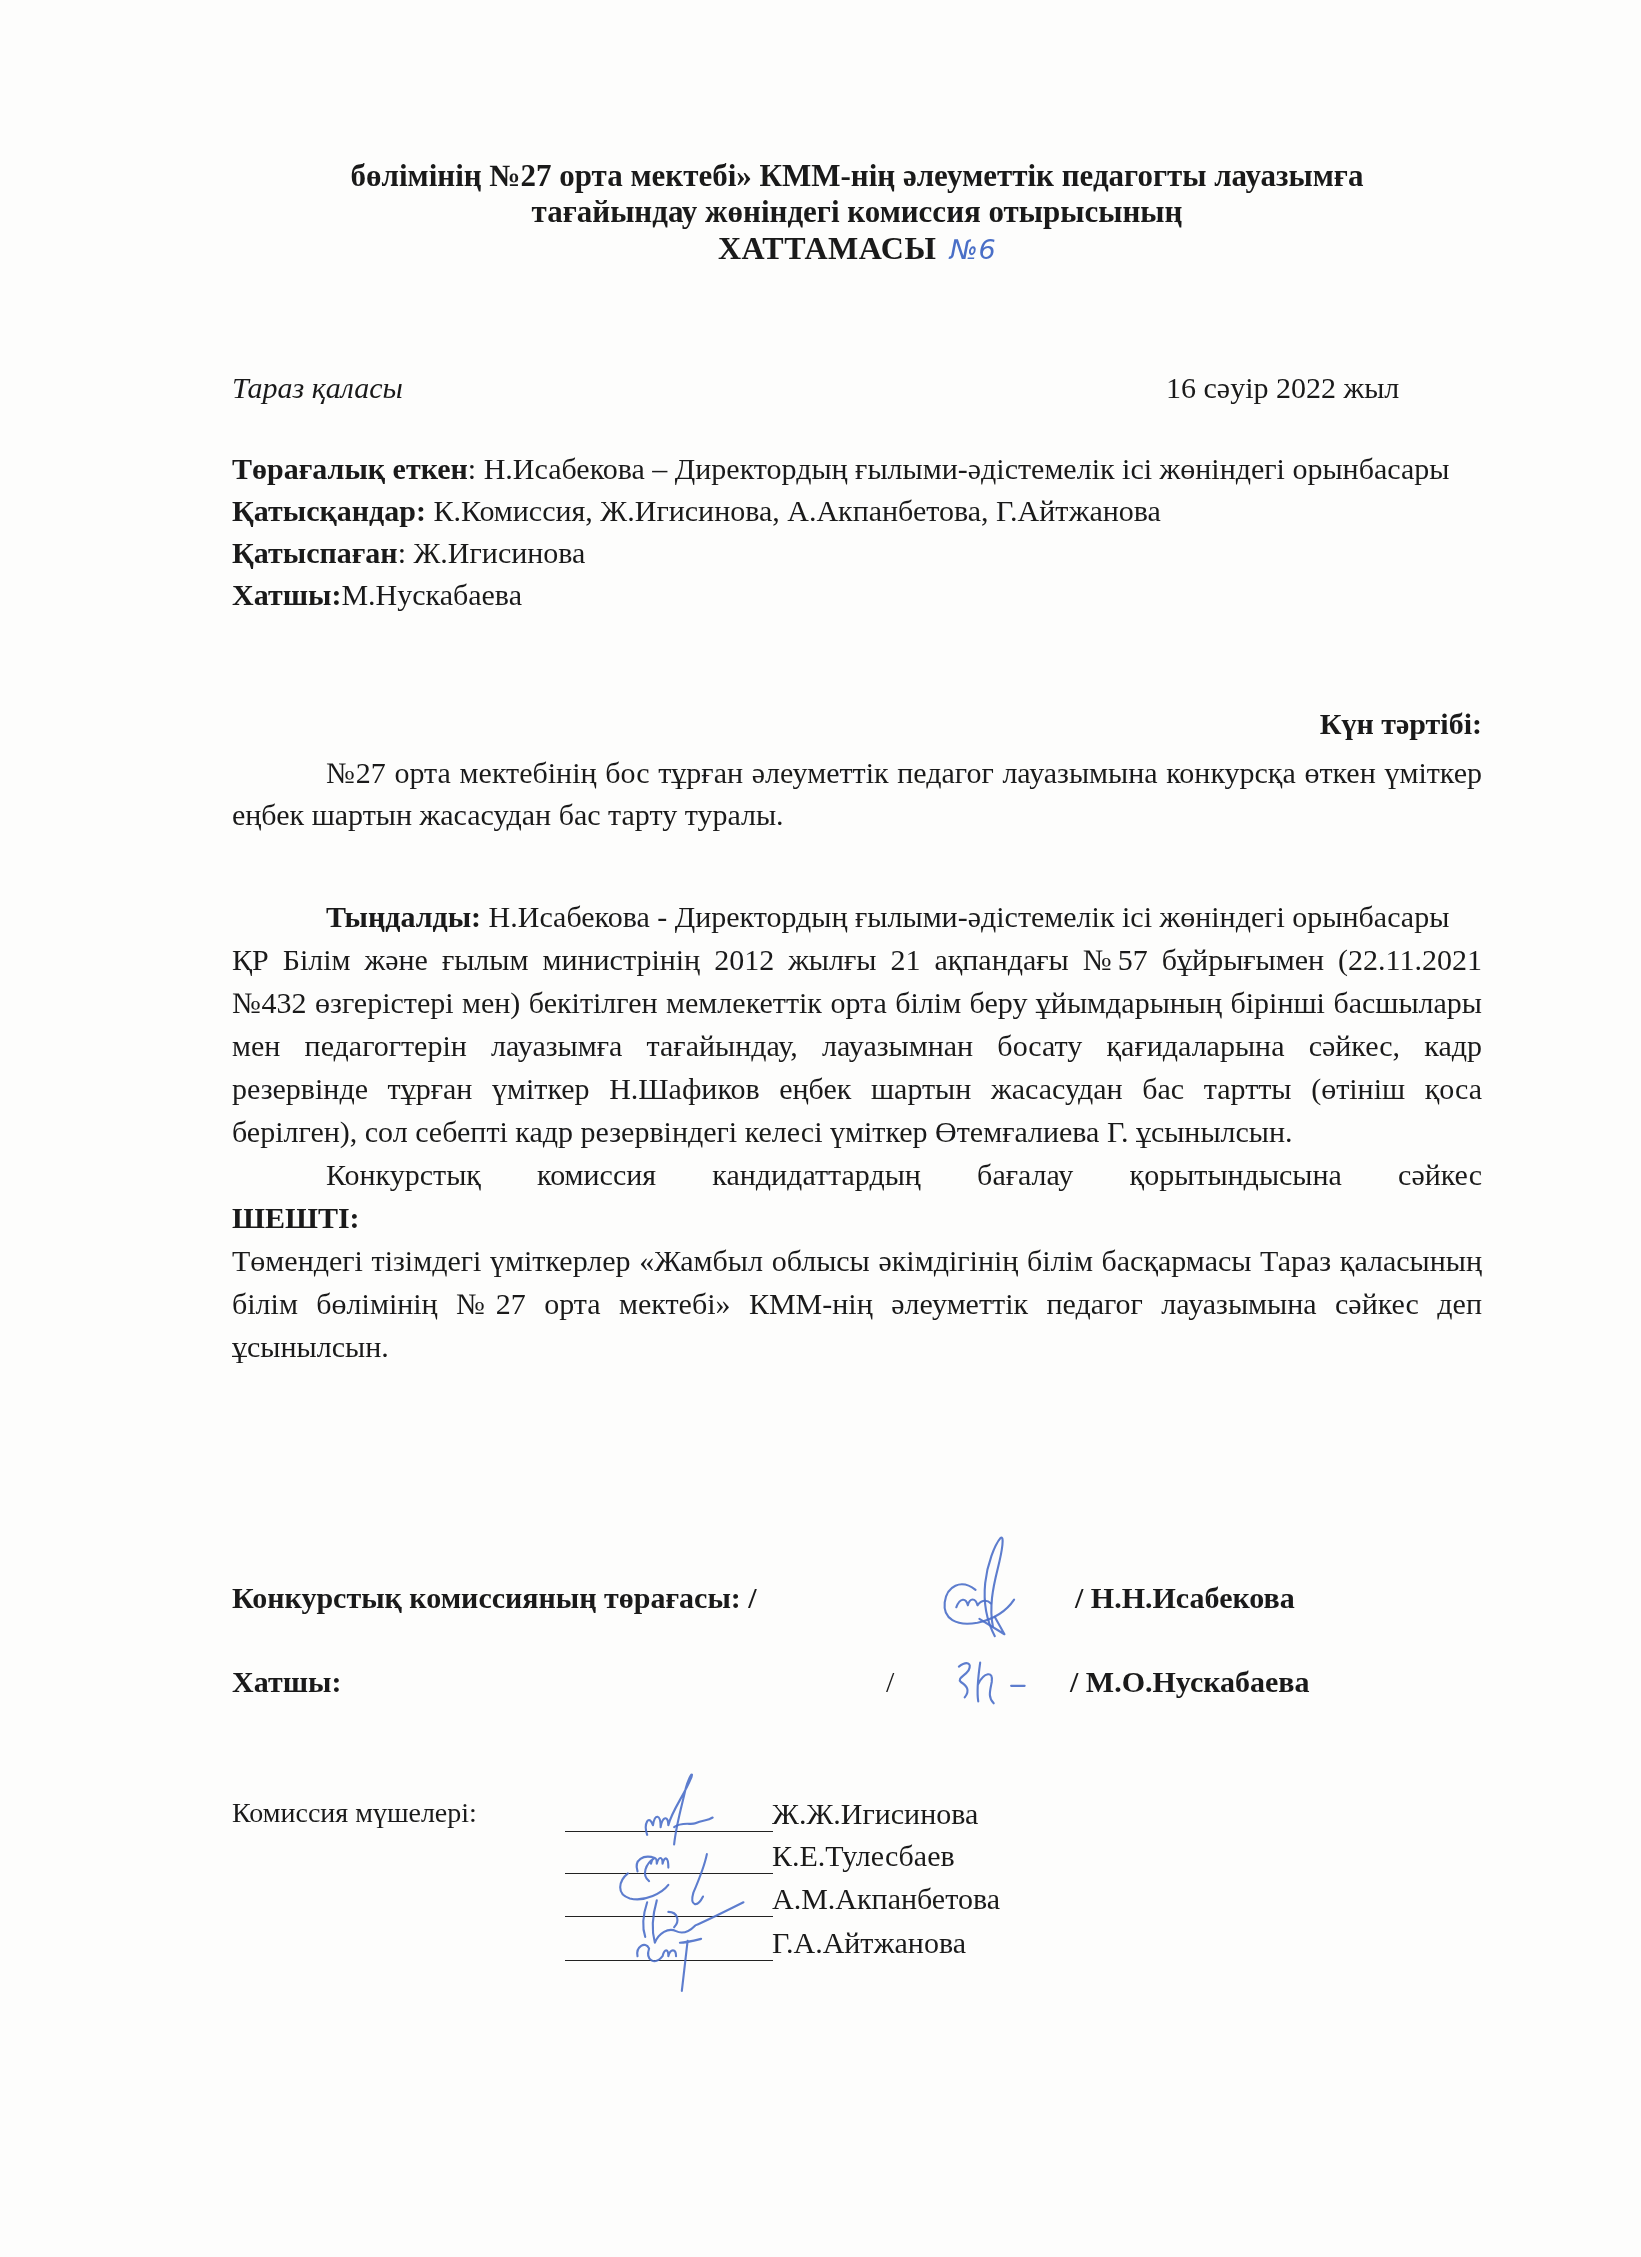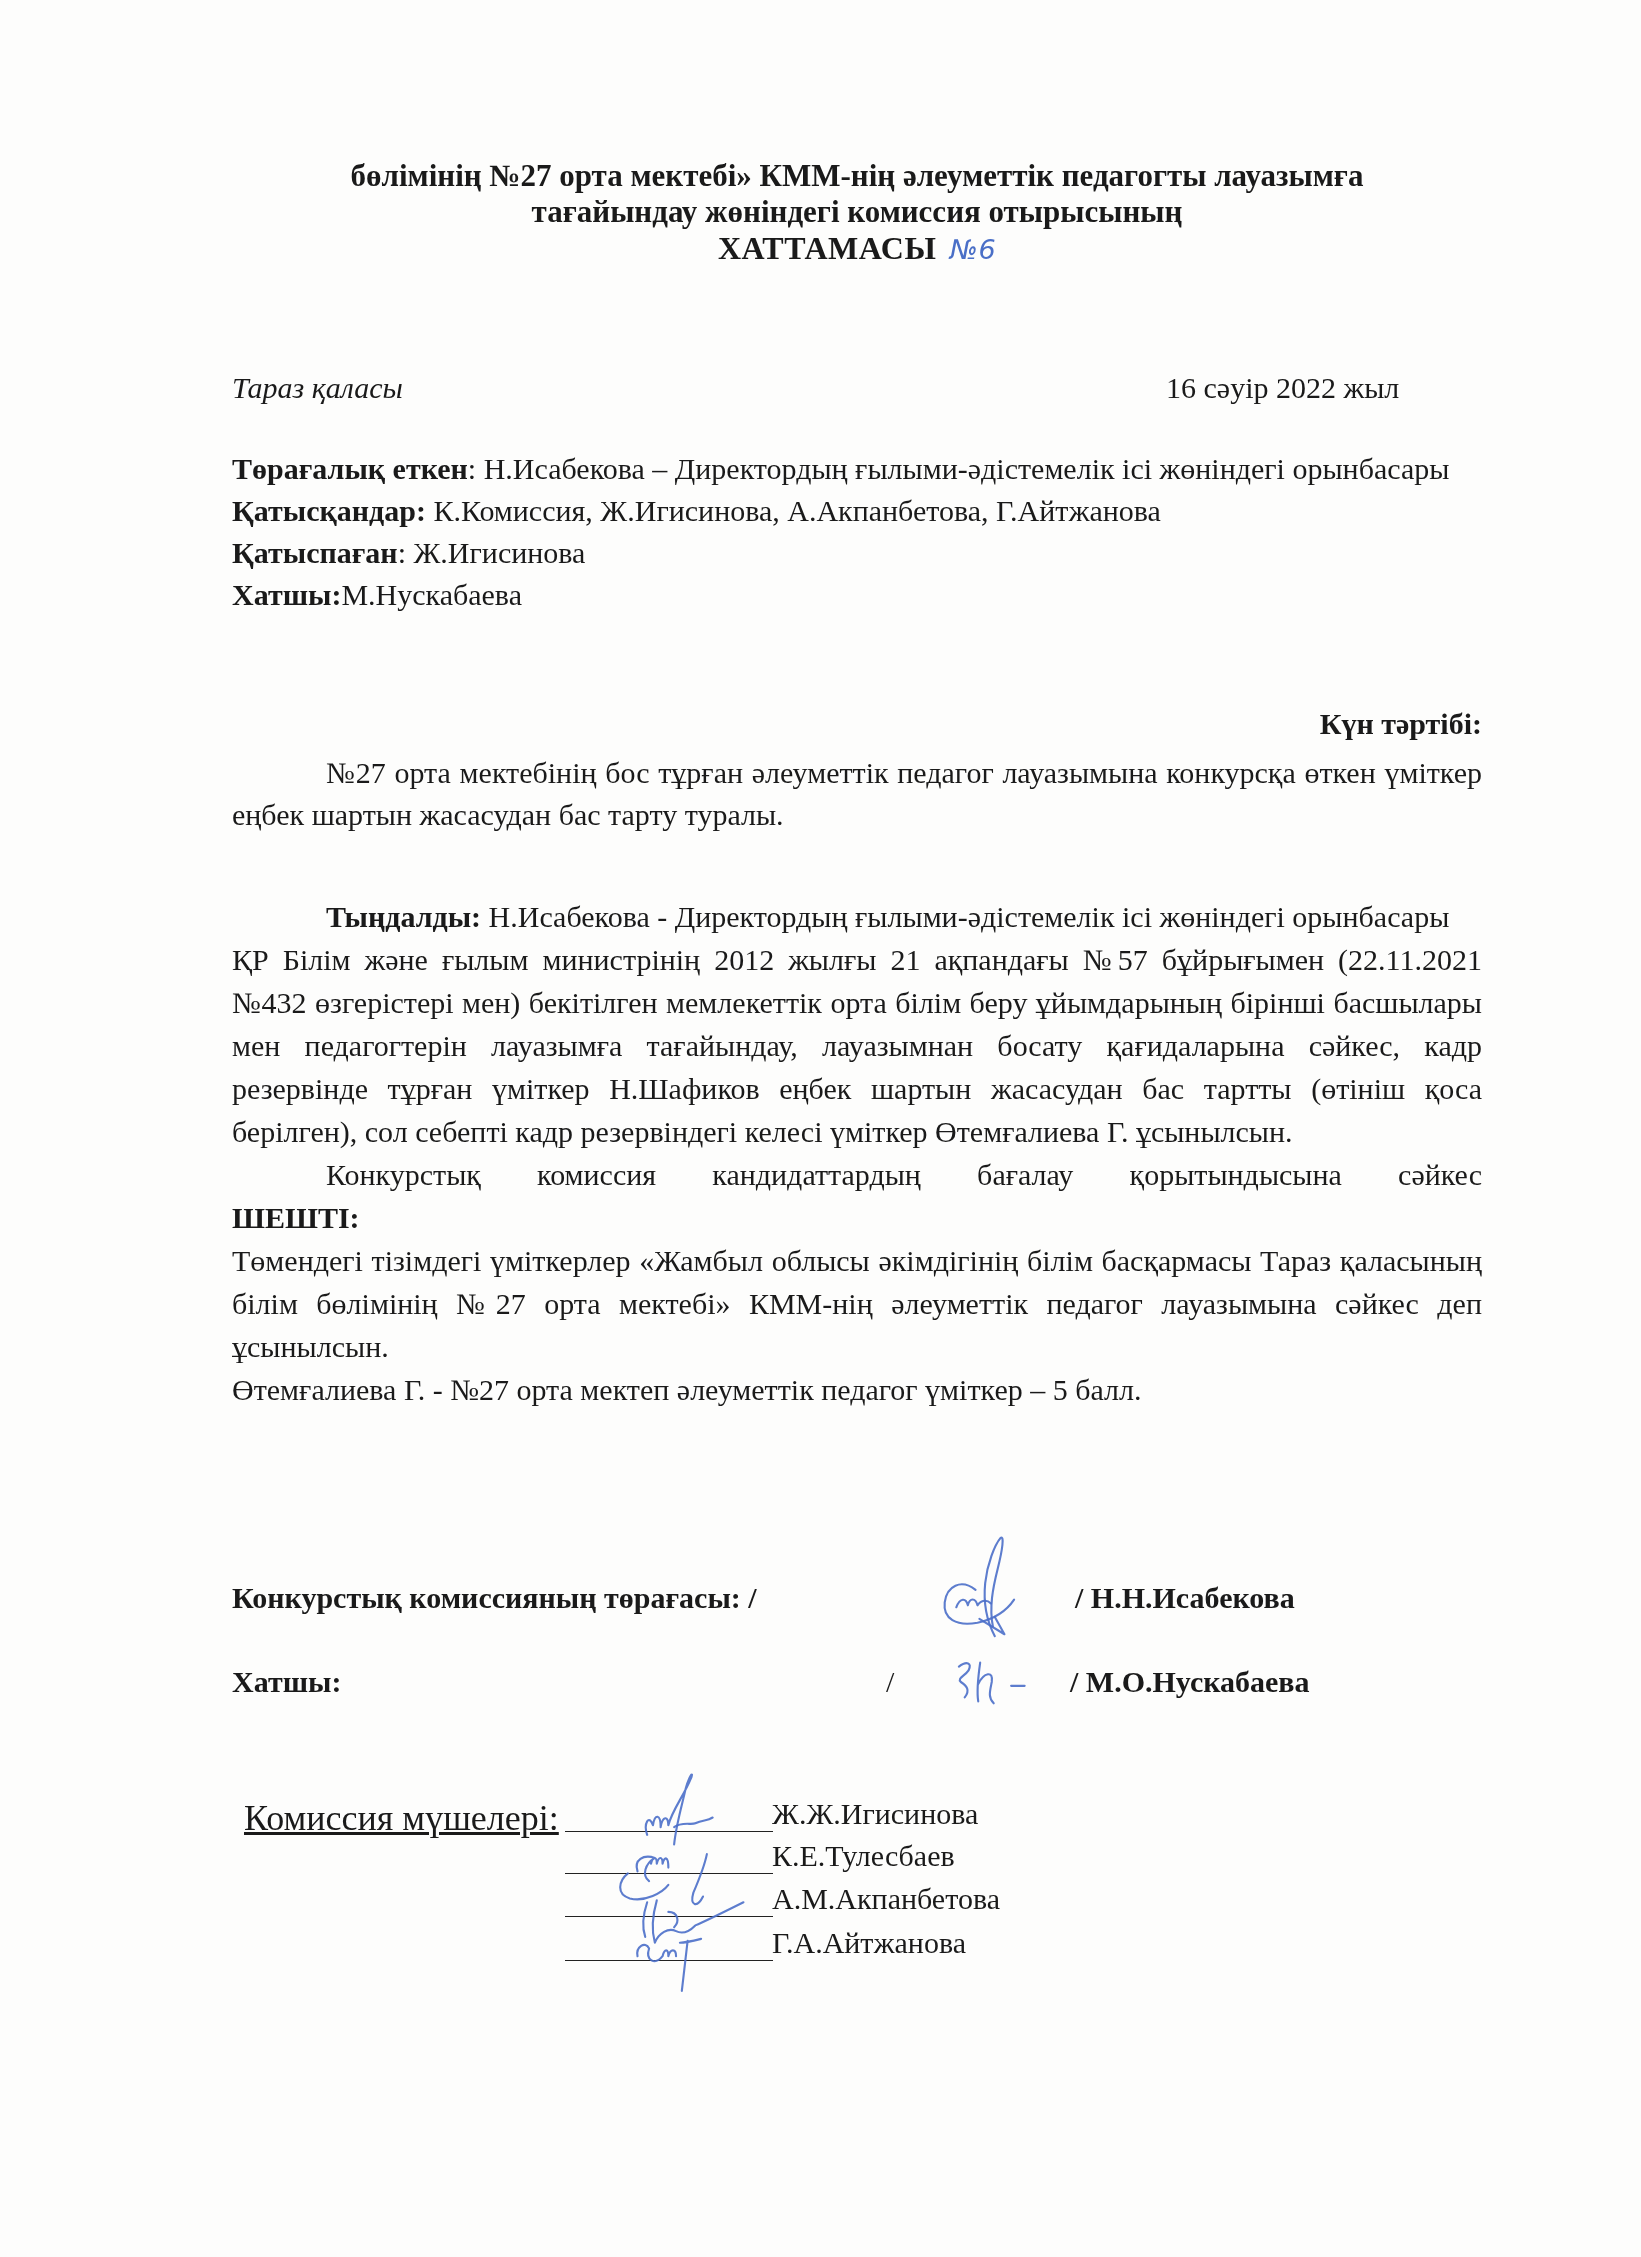"Өтемғалиева Г. - №27 орта" span.line { html: <span>Өтемғалиева Г. - №27 орта мектеп әлеуметтік педагог үміткер – 5 балл.</span> -> none }
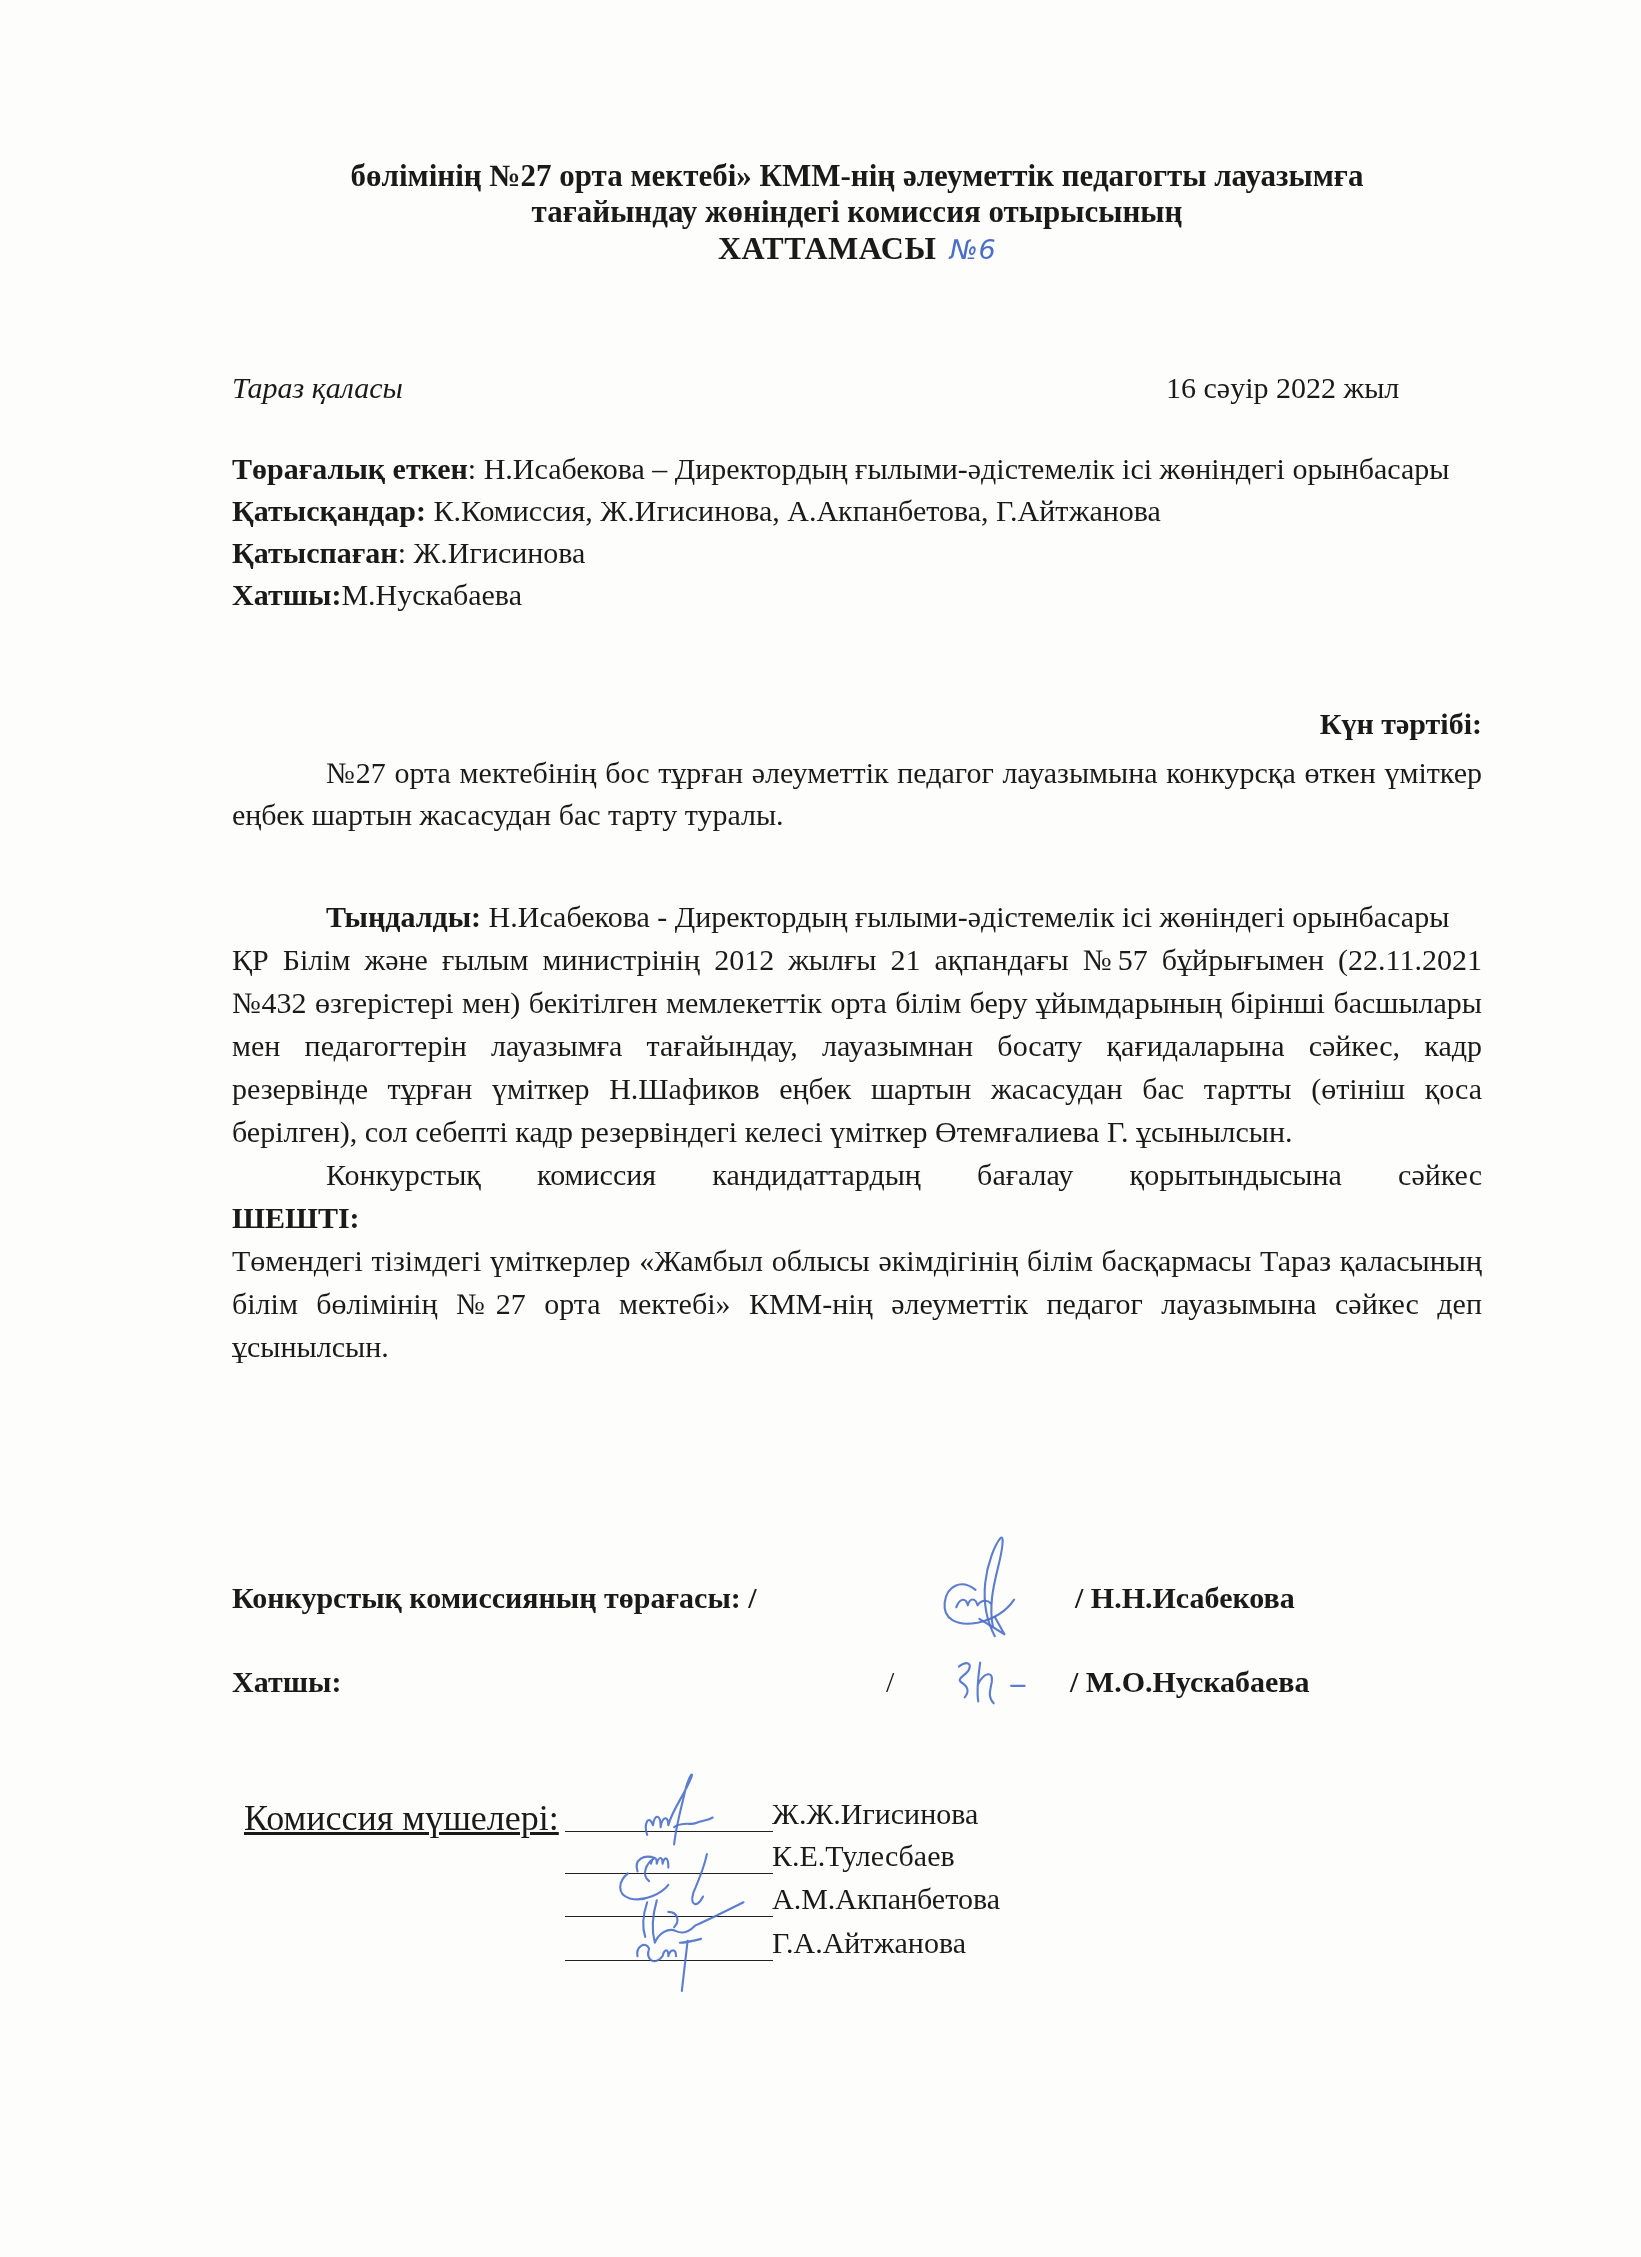"Комиссия мүшелері:" .members-label { font-size: 36px -> 28px; left: 244px -> 232px; text-decoration: underline -> none }
